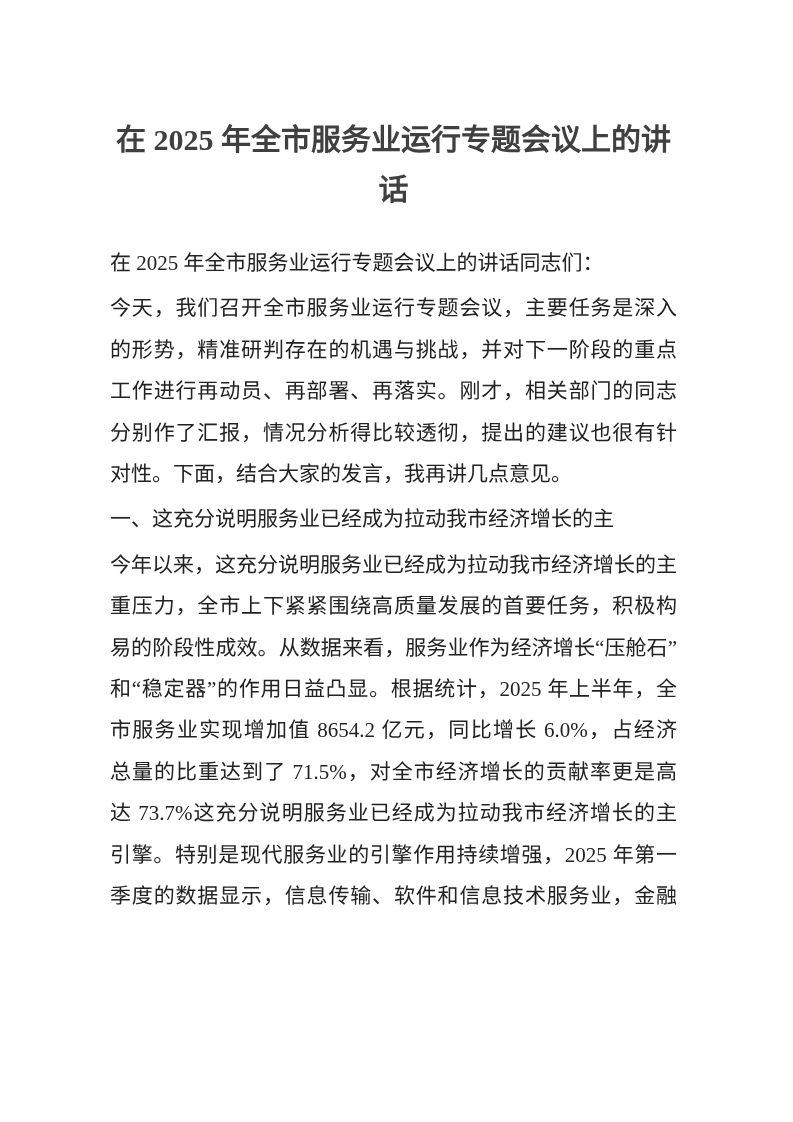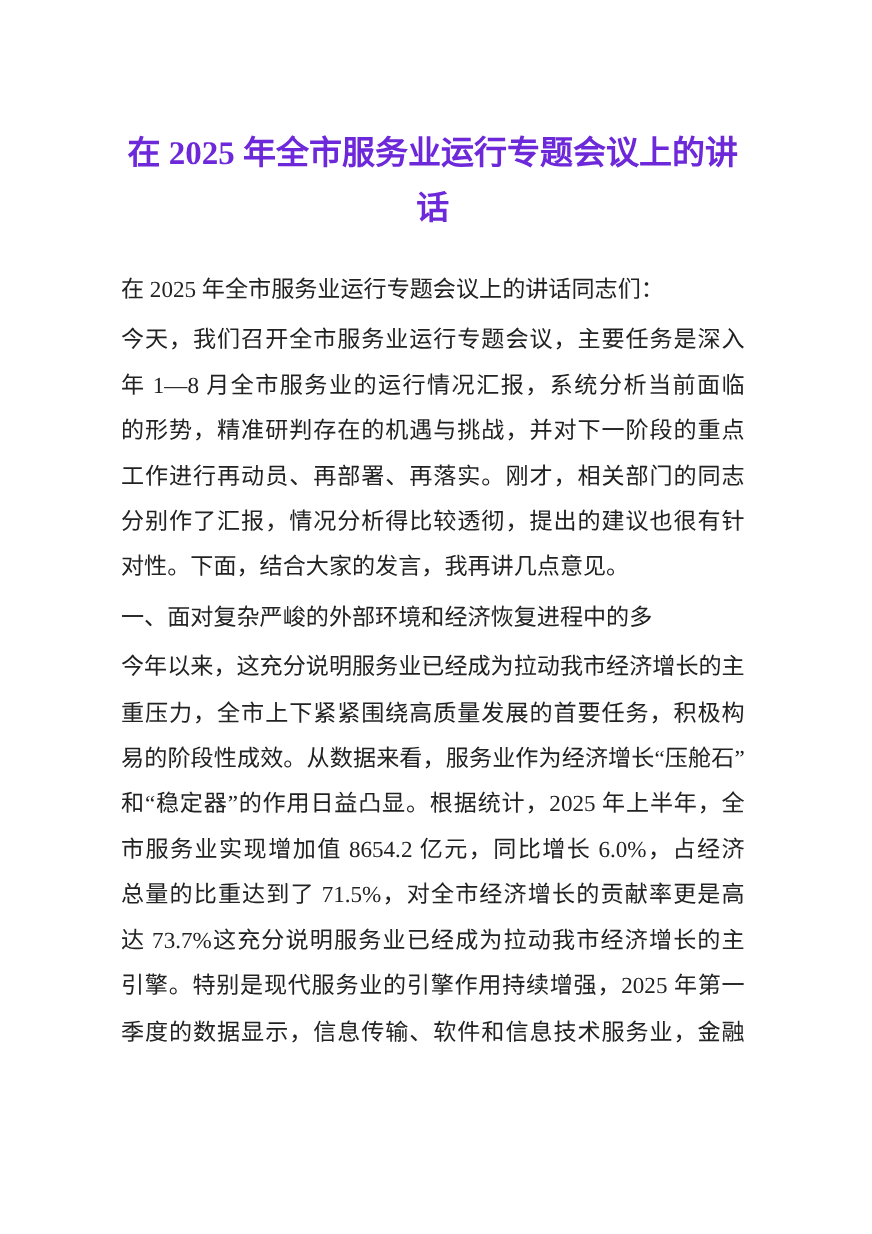"在 2025 年全市服务业运行专题会议上的讲" .doc-title { color: #6d28d9 -> #404040 }
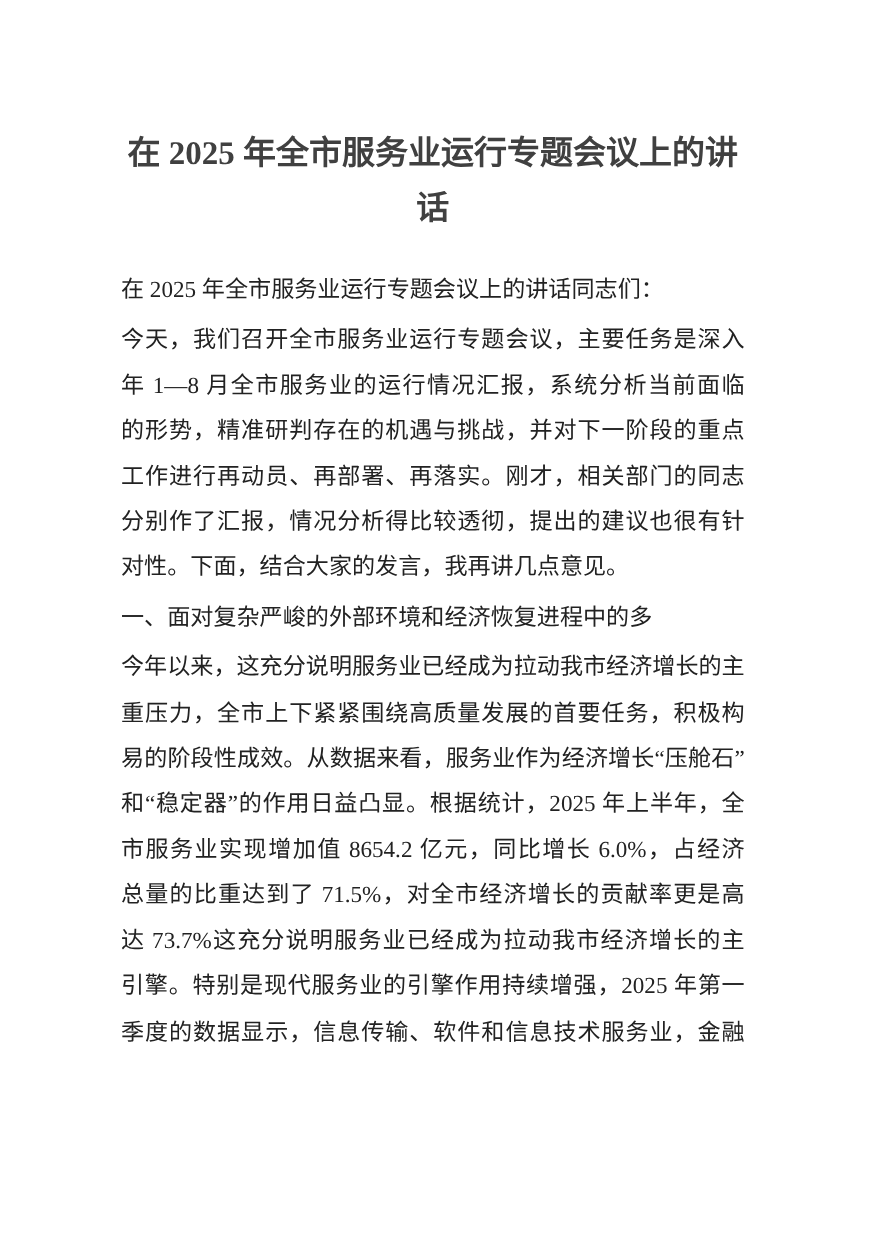"年 1—8 月全市服务业的运行情况汇报，系统分析当前面临" div.text-line { html: <div>年 1—8 月全市服务业的运行情况汇报，系统分析当前面临</div> -> none }
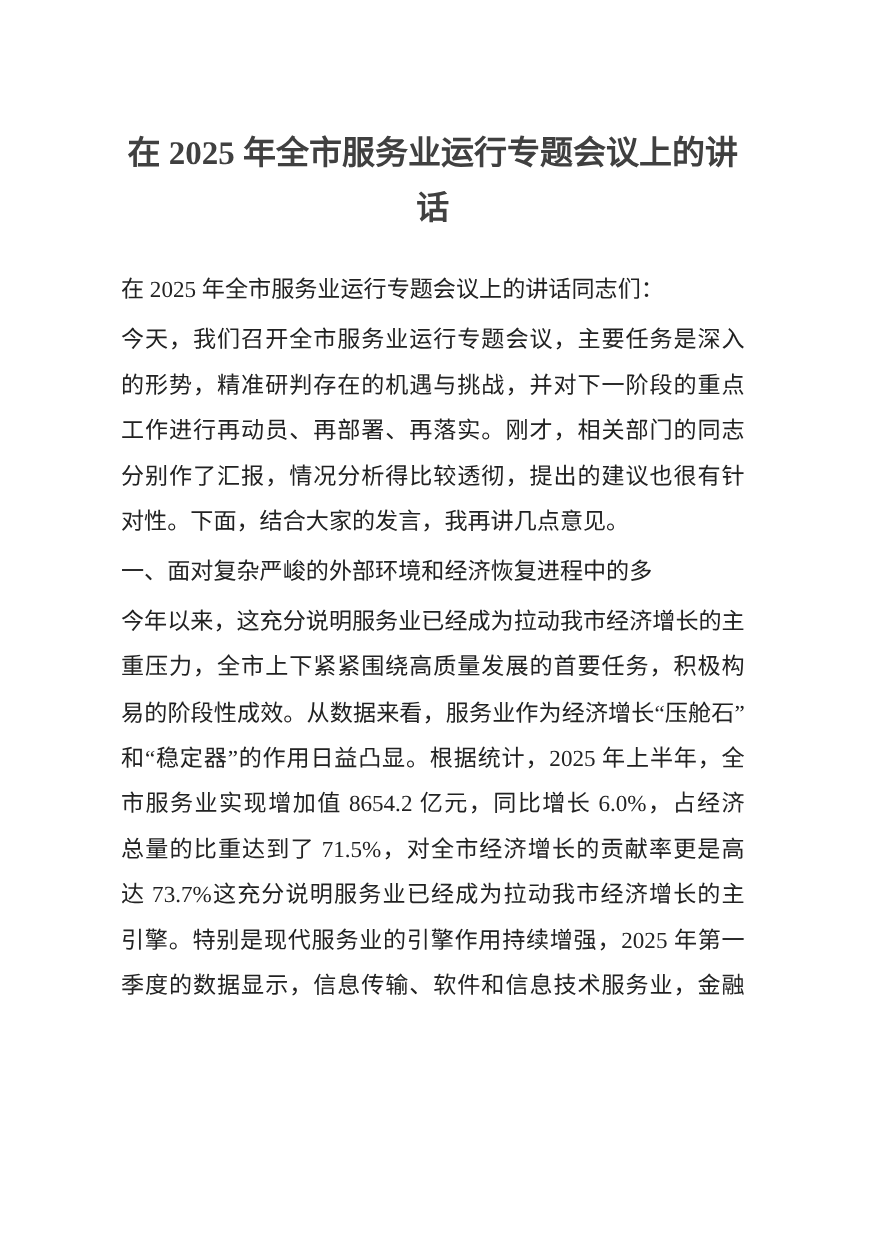"一、面对复杂严峻的外部环境和经济恢复进程中的多" div.text-line { text: 面对复杂严峻的外部环境和经济恢复进程中的多 -> 这充分说明服务业已经成为拉动我市经济增长的主 }
